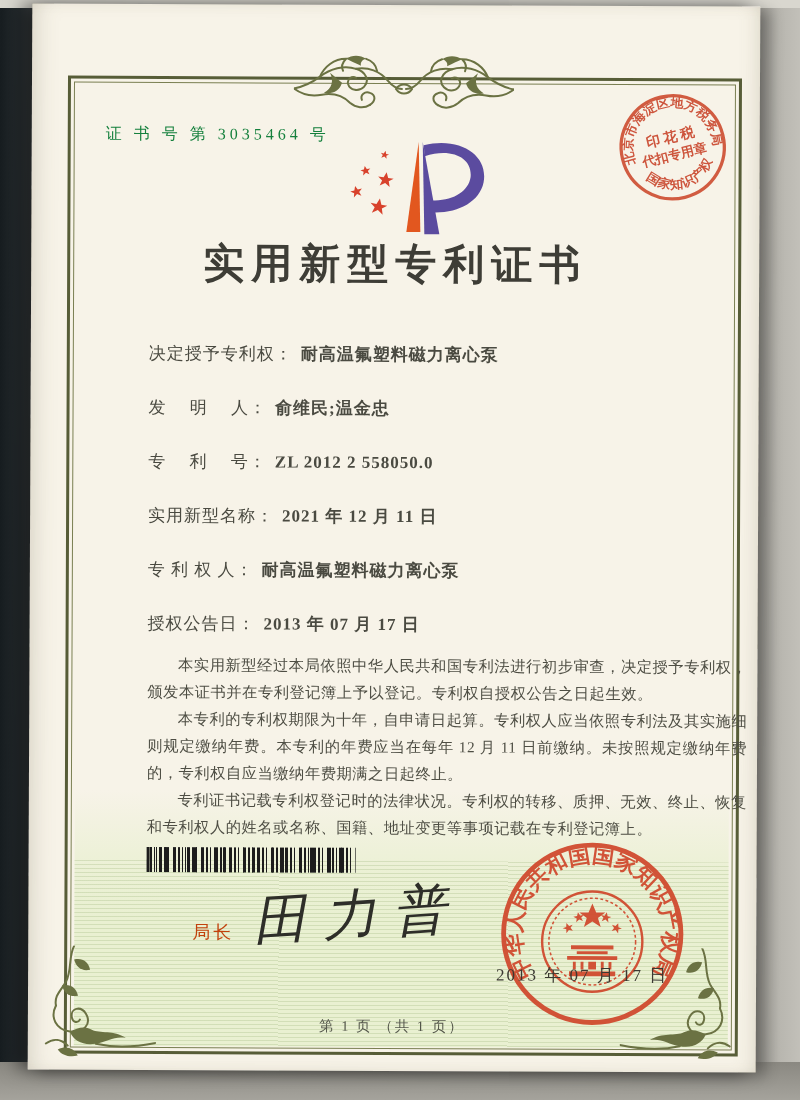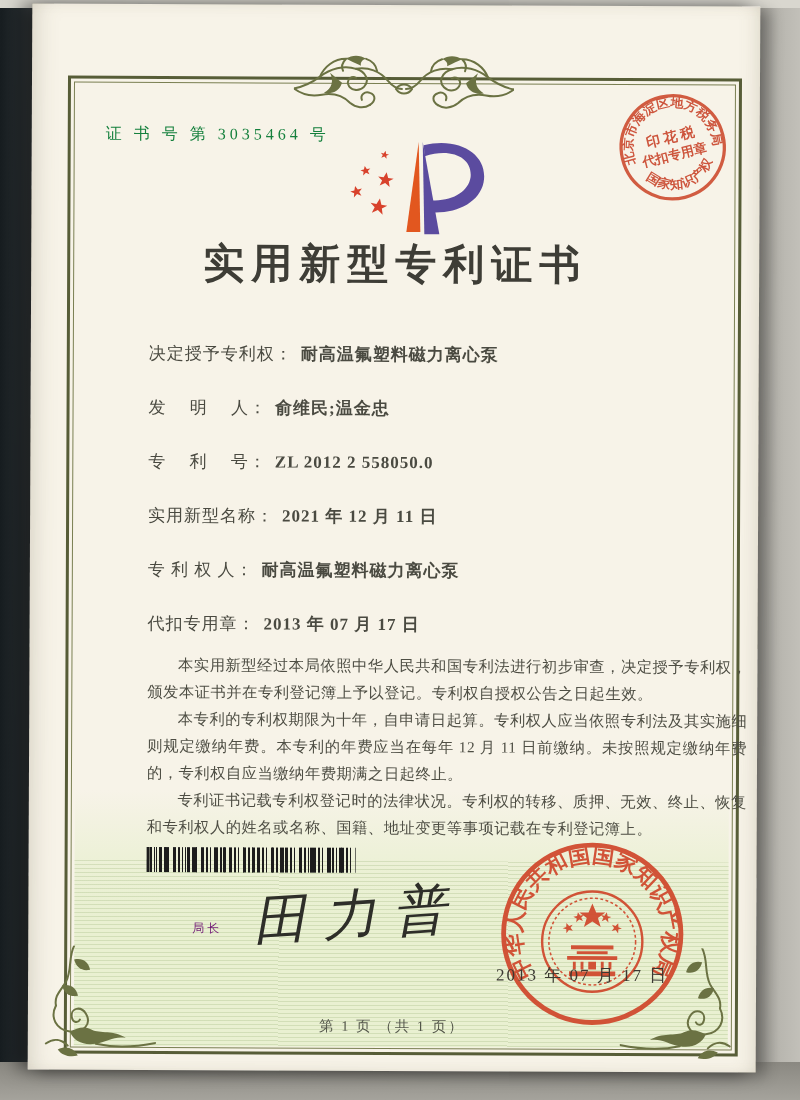"代扣专用章：" span.lab { text: 代扣专用章 -> 授权公告日 }
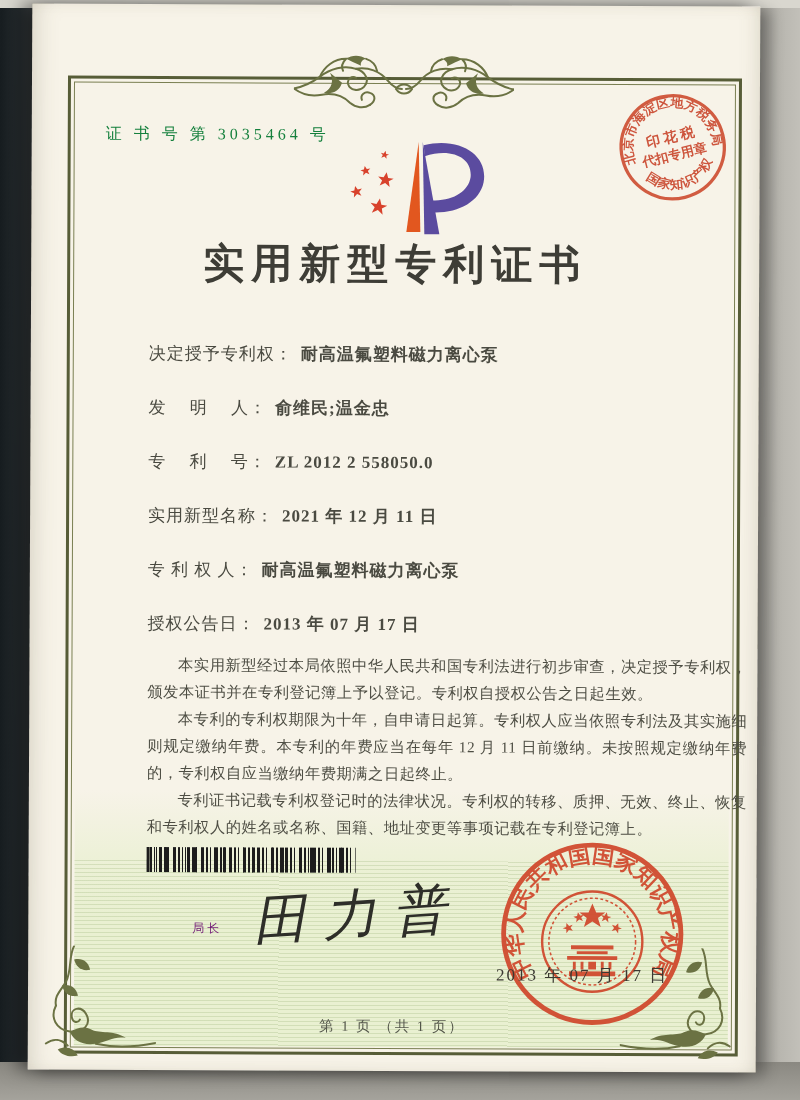"局长" .sig-label { color: #701a75 -> #c2410c; font-size: 12px -> 18px }
